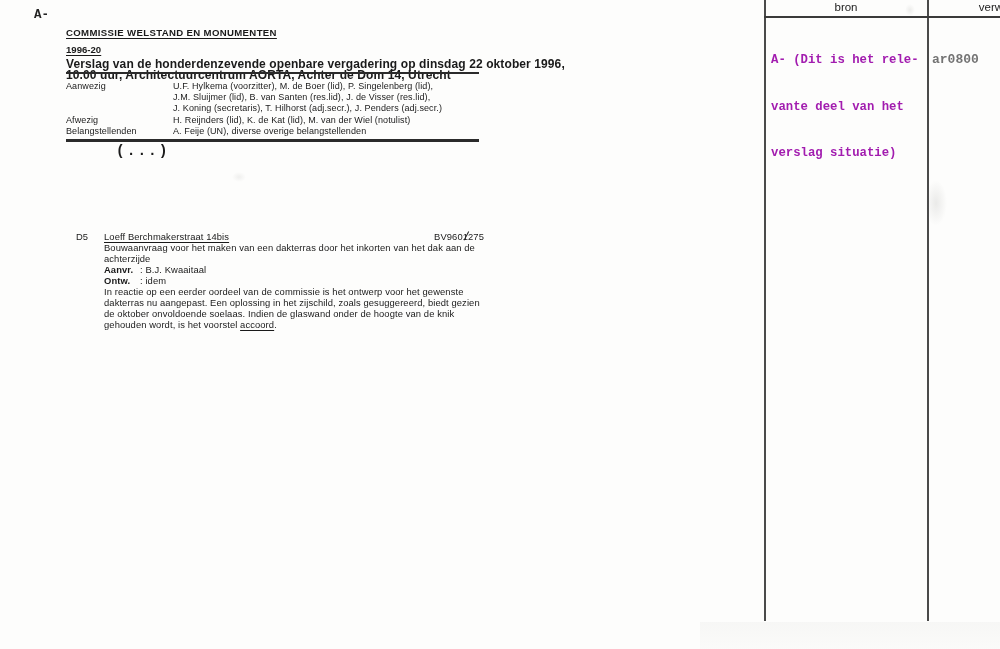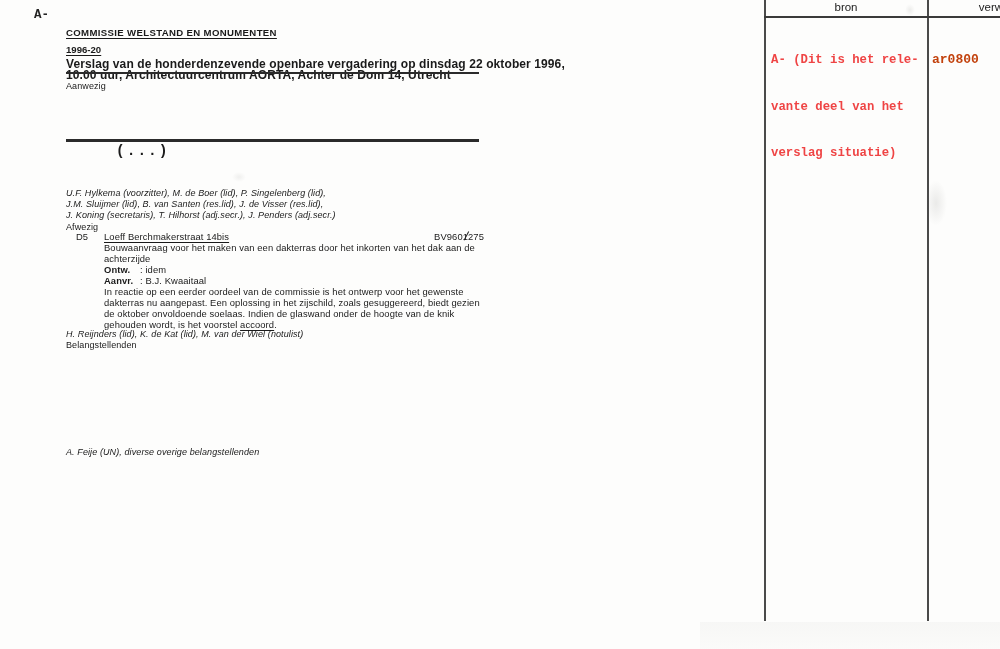"A- (Dit is het rele-" .bron-note { color: #ef4444 -> #a21caf }
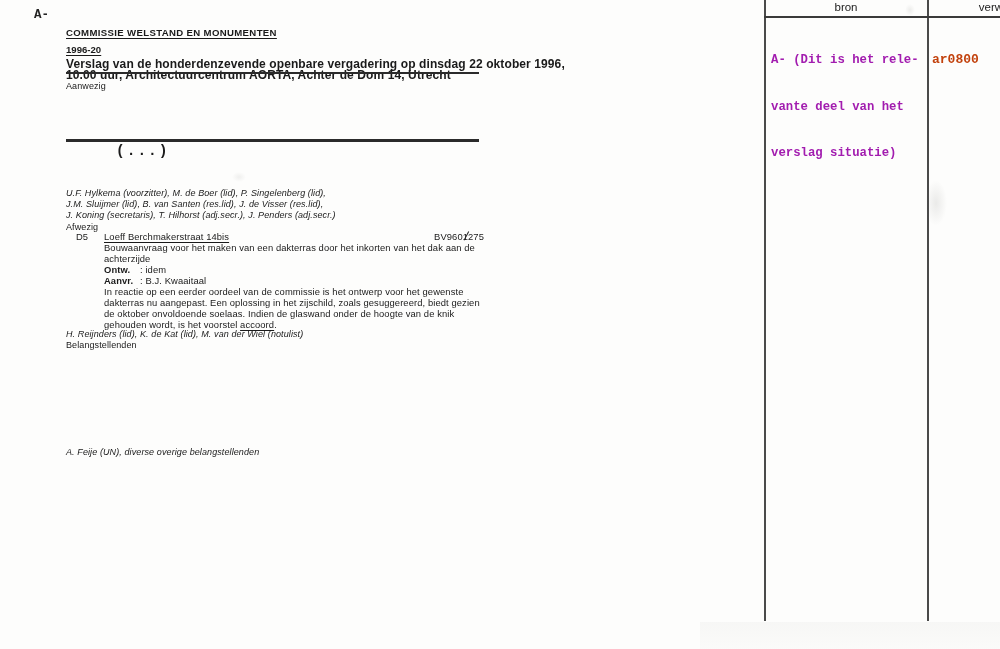"ar0800" .verwerkt-note { color: #c2410c -> #737373 }
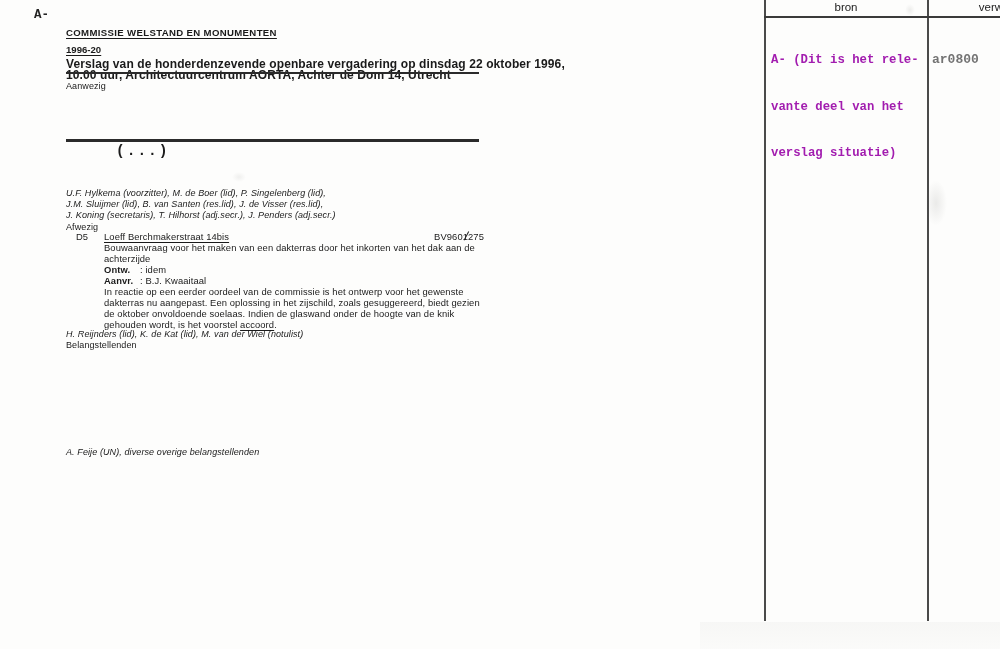"Aanwezig" .att-row { flex-direction: column -> none }
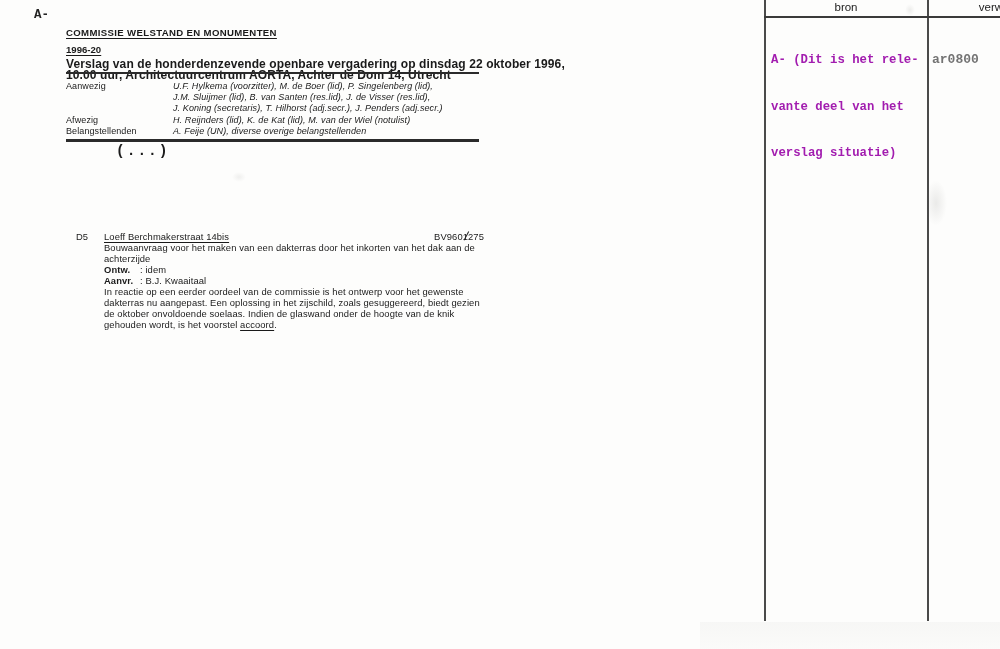"U.F. Hylkema (voorzitter), M. de" .att-lines { font-style: italic -> none }
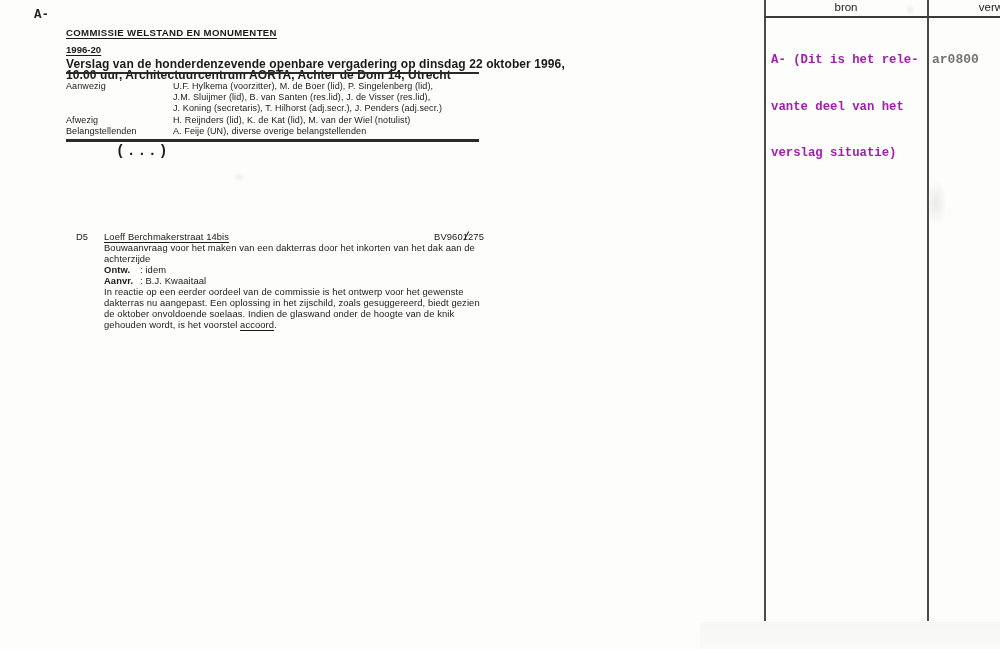"Ontw. : idem" div.nowrap { order: before "Aanvr. : B.J. Kwaaitaal" -> after "Aanvr. : B.J. Kwaaitaal" }
